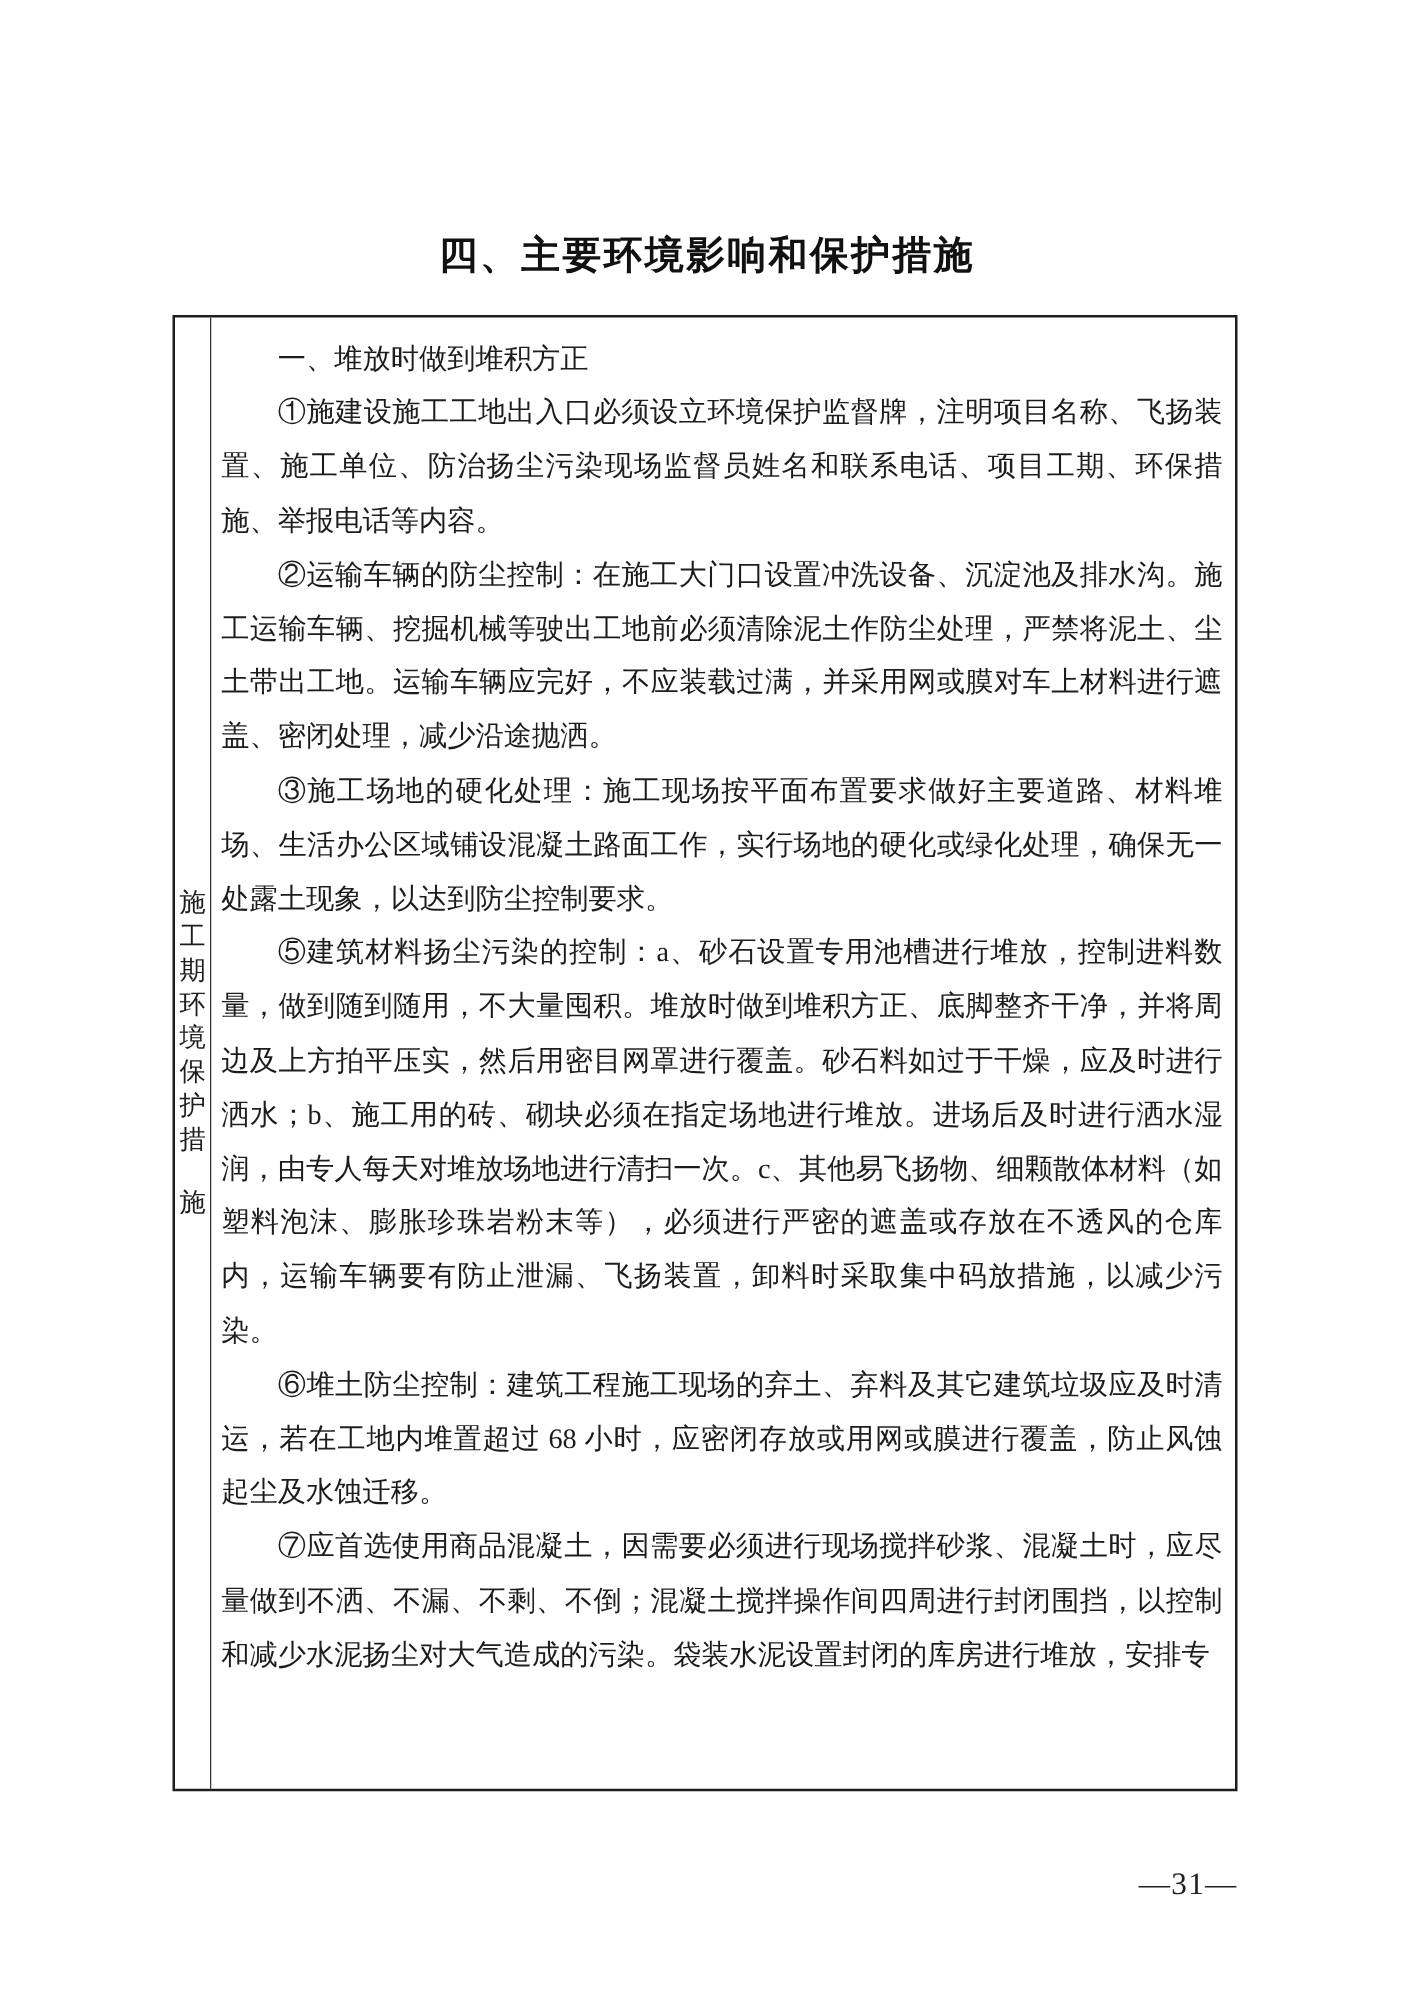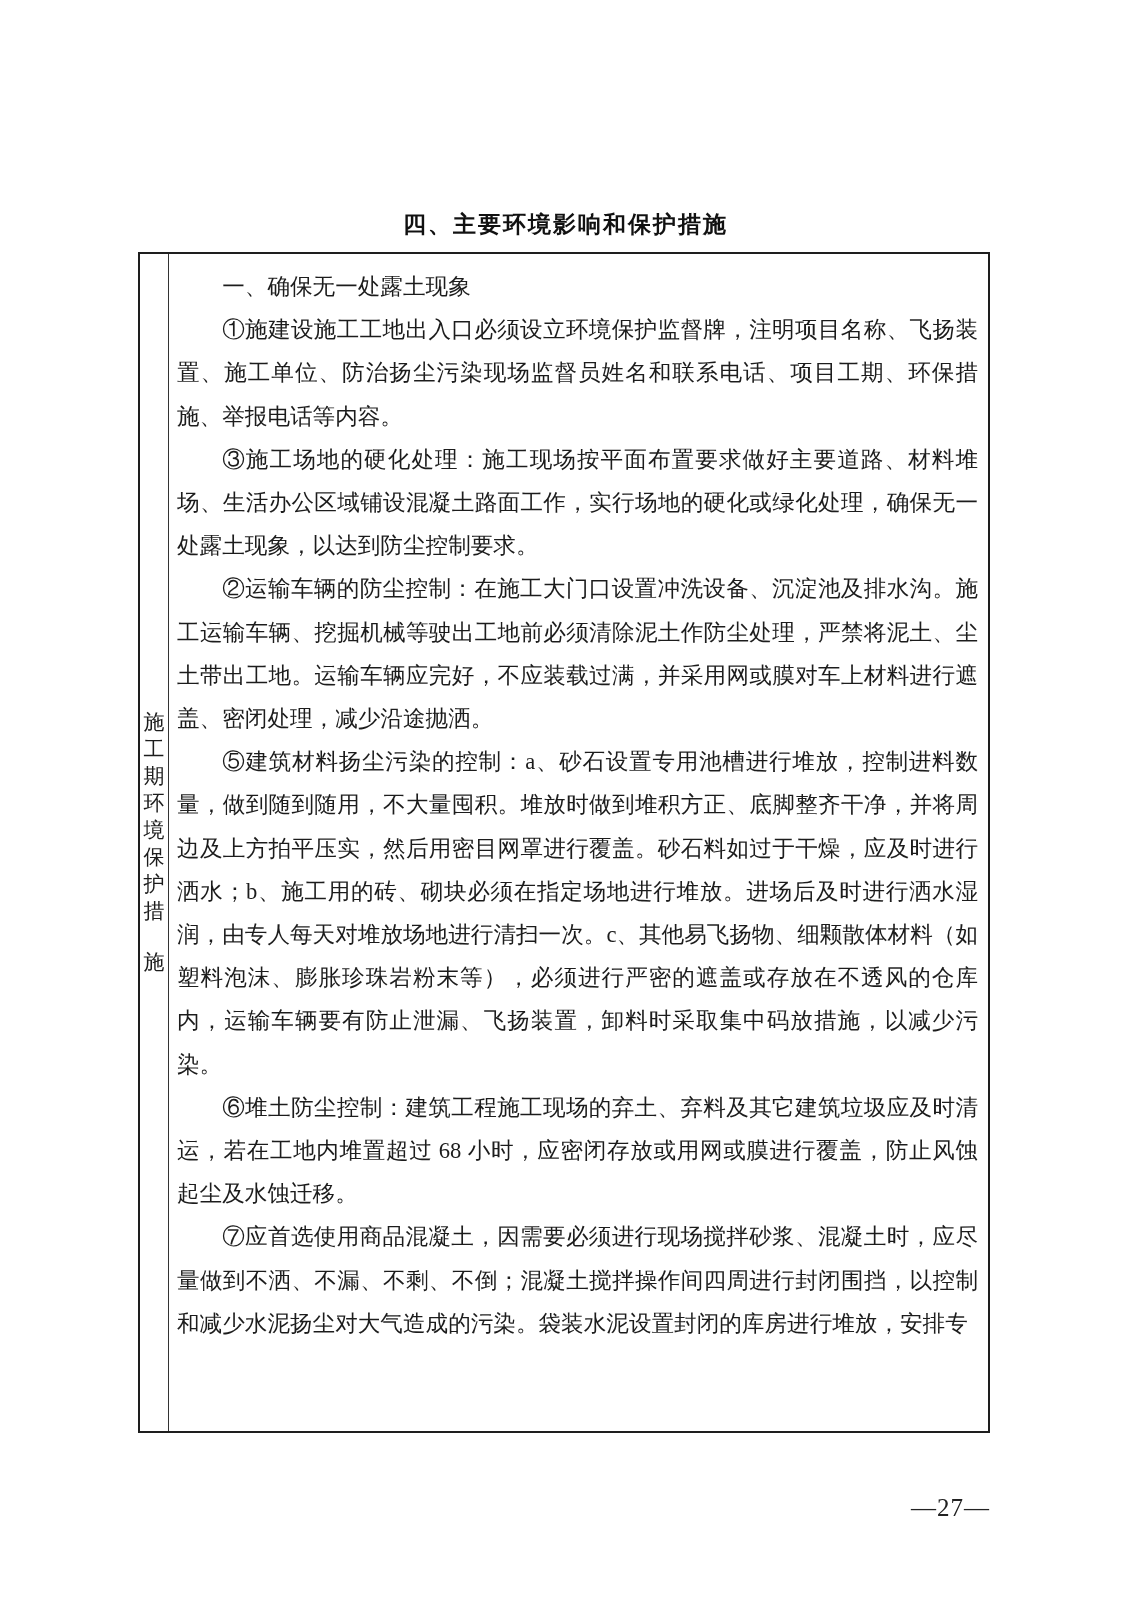"四、主要环境影响和保护措施" .doc-title { font-size: 23px -> 31px; margin-top: 26px -> none }
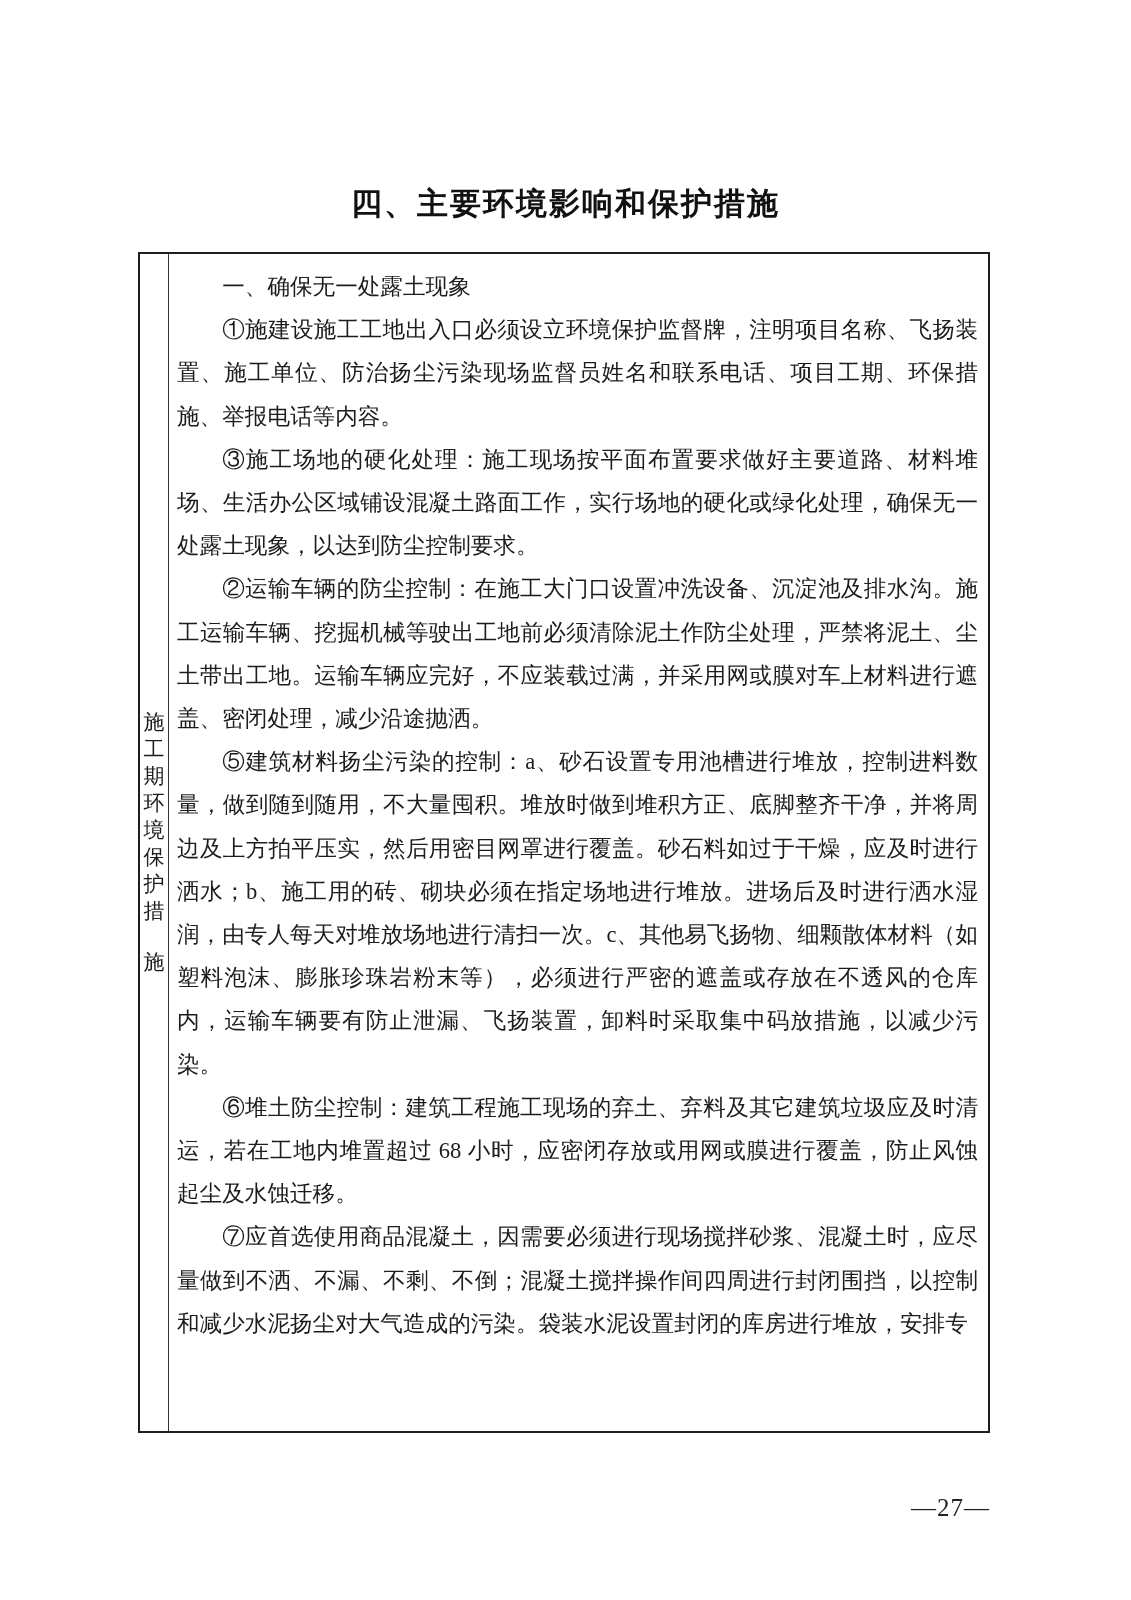"一、确保无一处露土现象" p.para { text: 确保无一处露土现象 -> 堆放时做到堆积方正 }
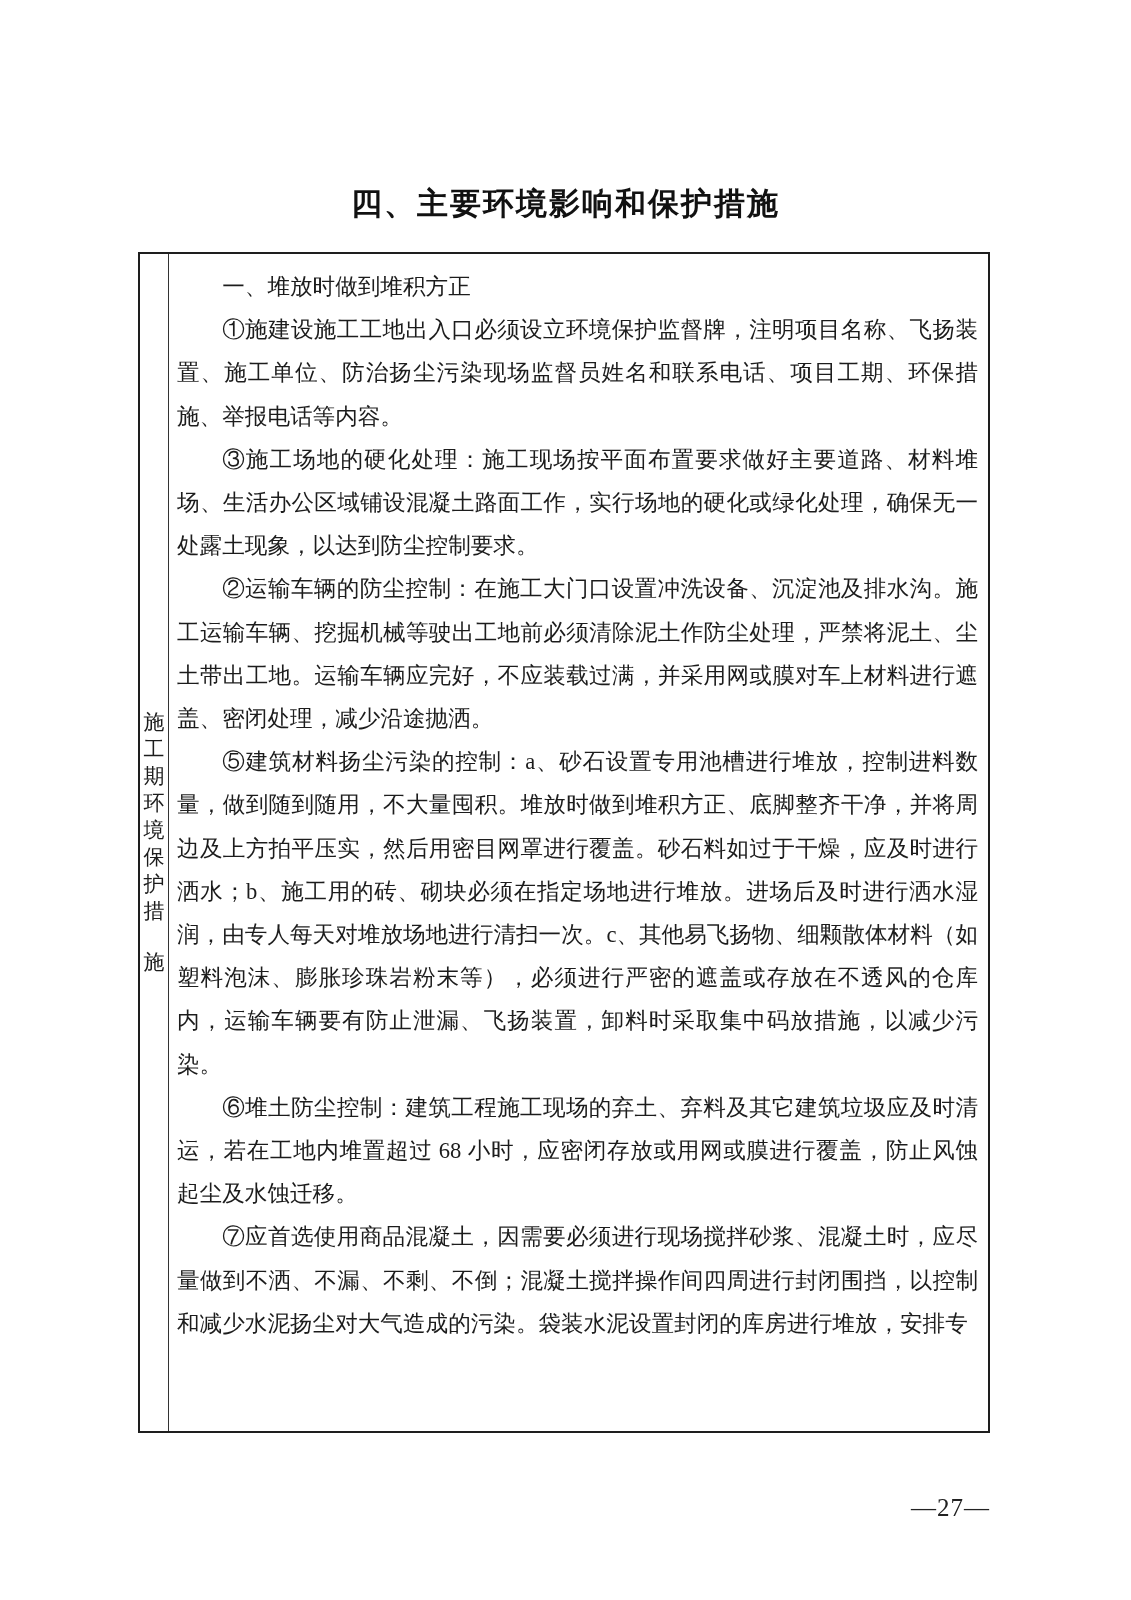"③施工场地的硬化处理：施工现场按平面布置要求做好主要道路、材料堆场、生活办公区域" p.para { order: before "②运输车辆的防尘控制：在施工大门口设置冲洗设备、沉淀池及排水沟。施工运输车辆、挖" -> after "②运输车辆的防尘控制：在施工大门口设置冲洗设备、沉淀池及排水沟。施工运输车辆、挖" }
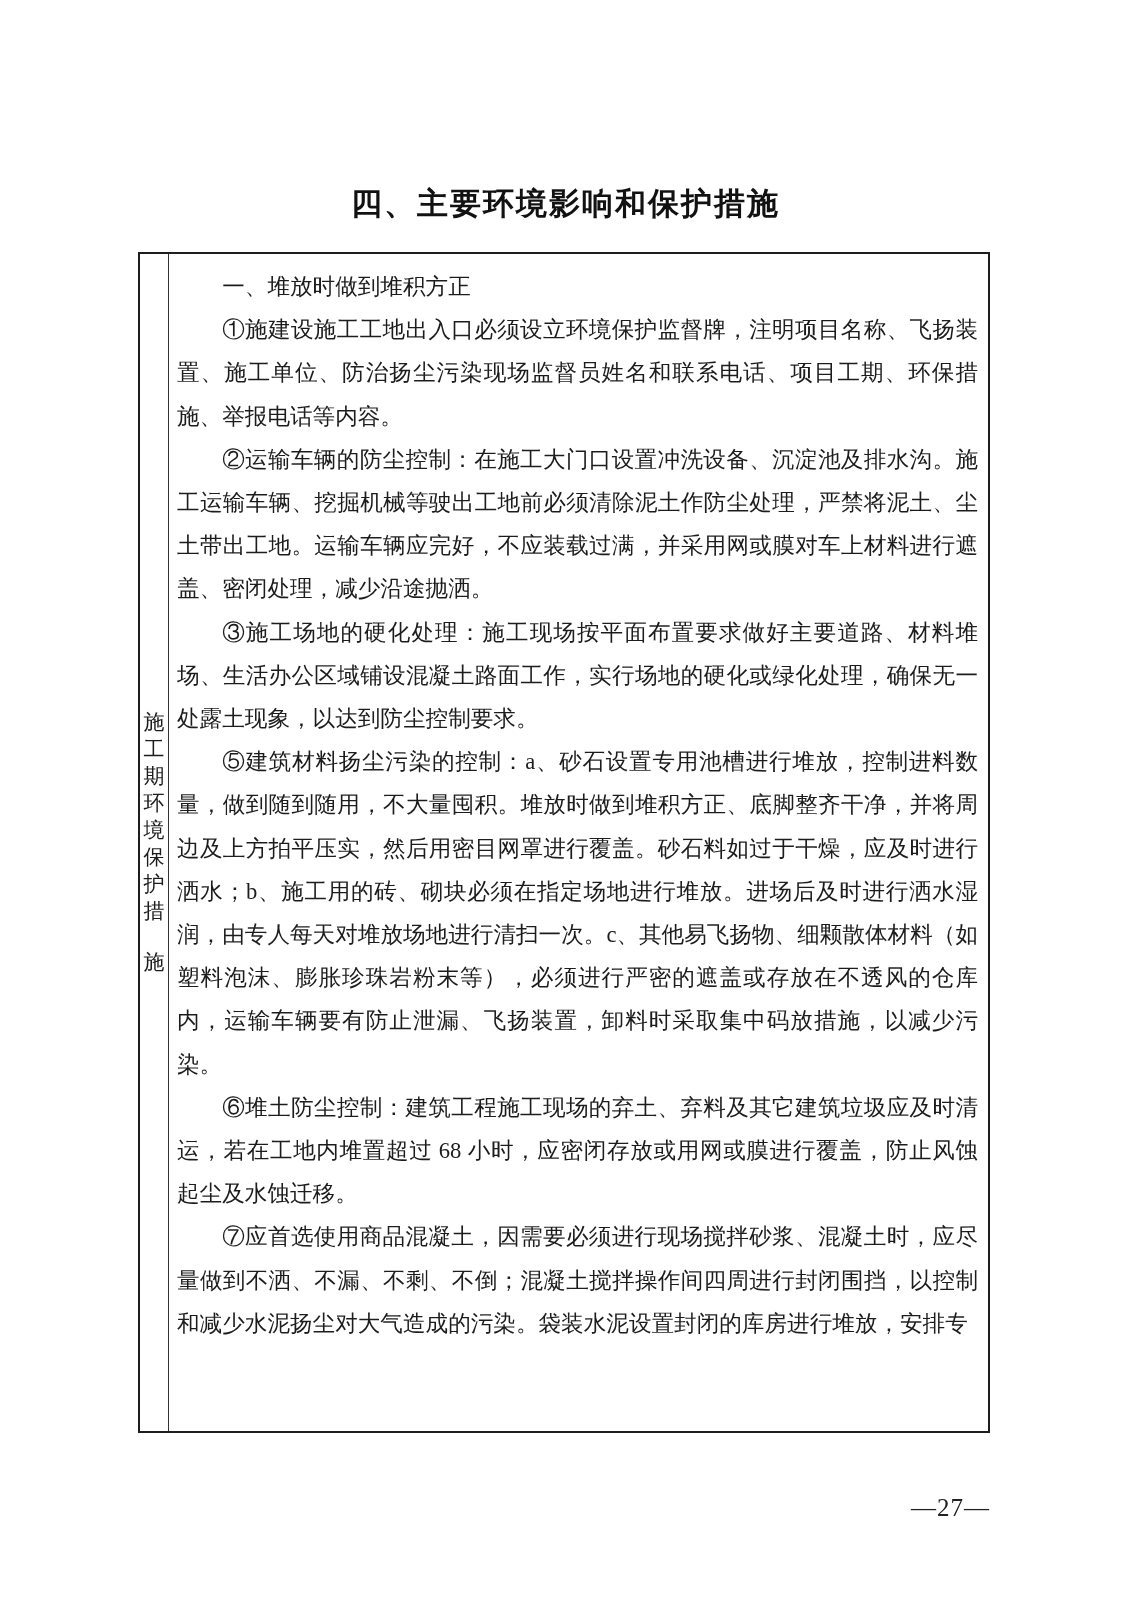"—27—" div.page-number { text: 27 -> 31 }
